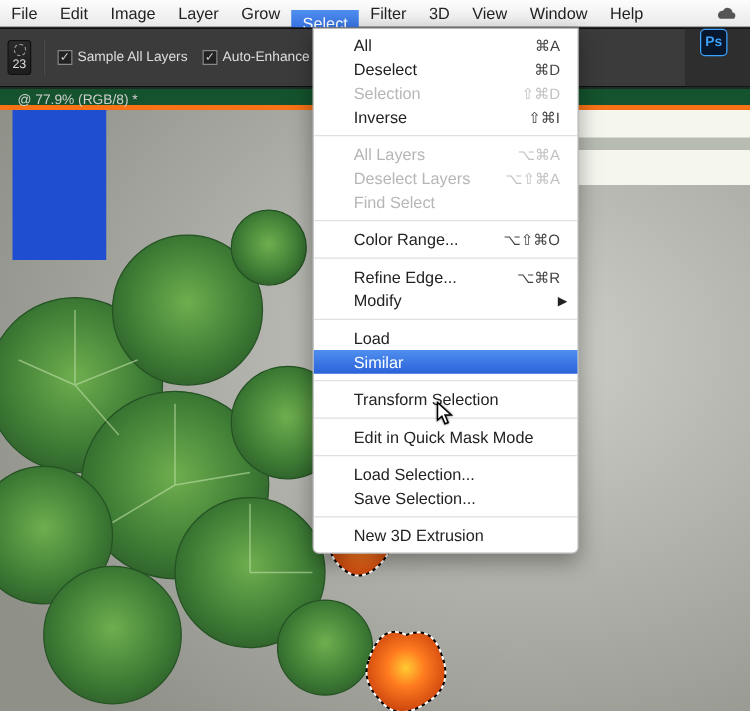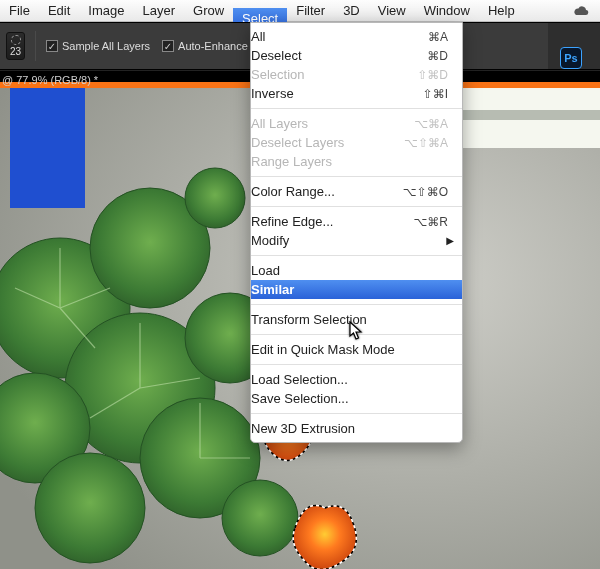"All" .menu .mi { padding: 0 14px 0 0 -> 0 14px 0 32px }
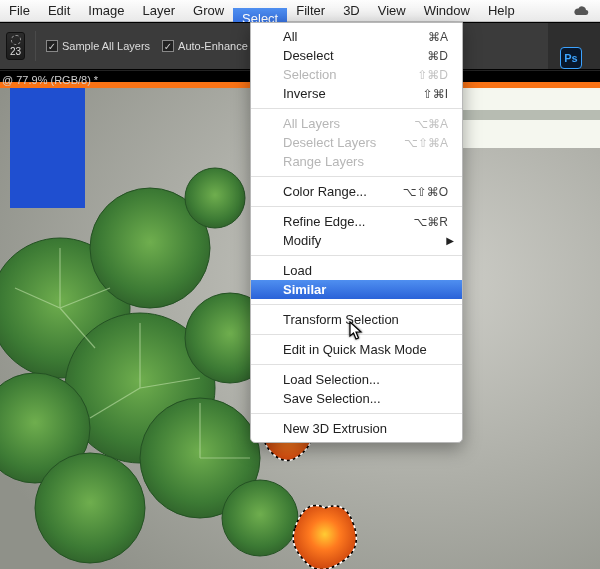"Ps" .appbadge { align-items: flex-end -> flex-start }
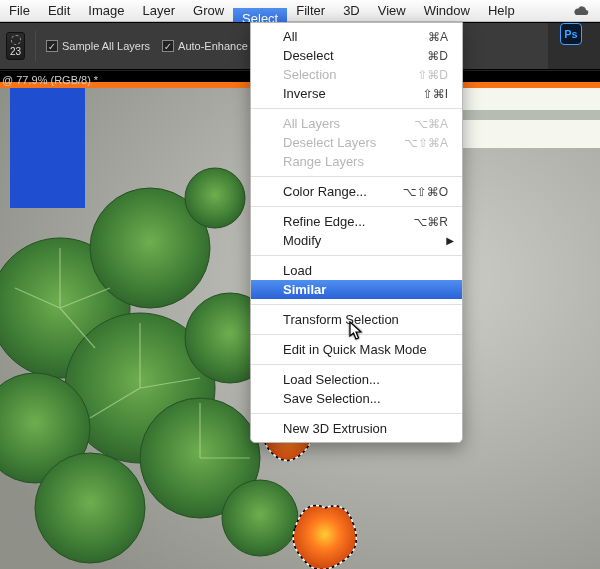"@ 77.9% (RGB/8) *" .doctab { background: #000000 -> #14532d; border-bottom: 6px solid #f97316 -> 4px solid #f97316; padding-left: 2px -> 14px }
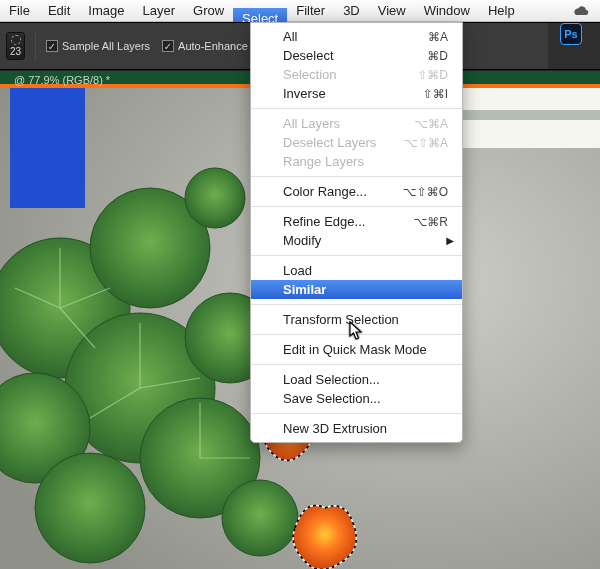"Range Layers" span.label { text: Range Layers -> Find Select }
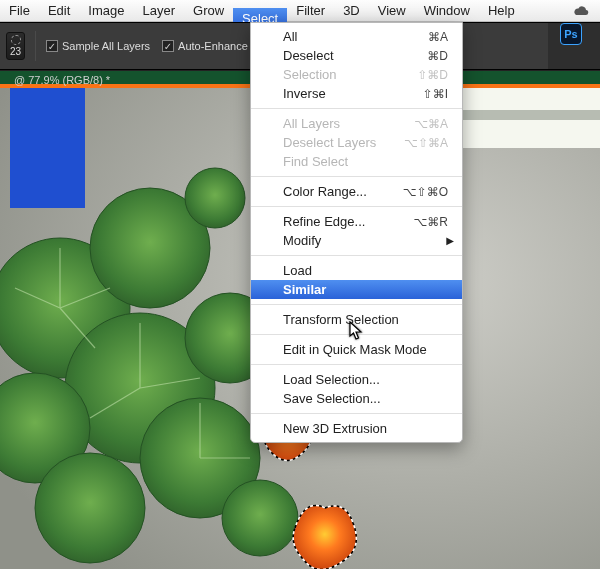"Similar" .menu .mi.highlight { font-weight: bold -> none }
